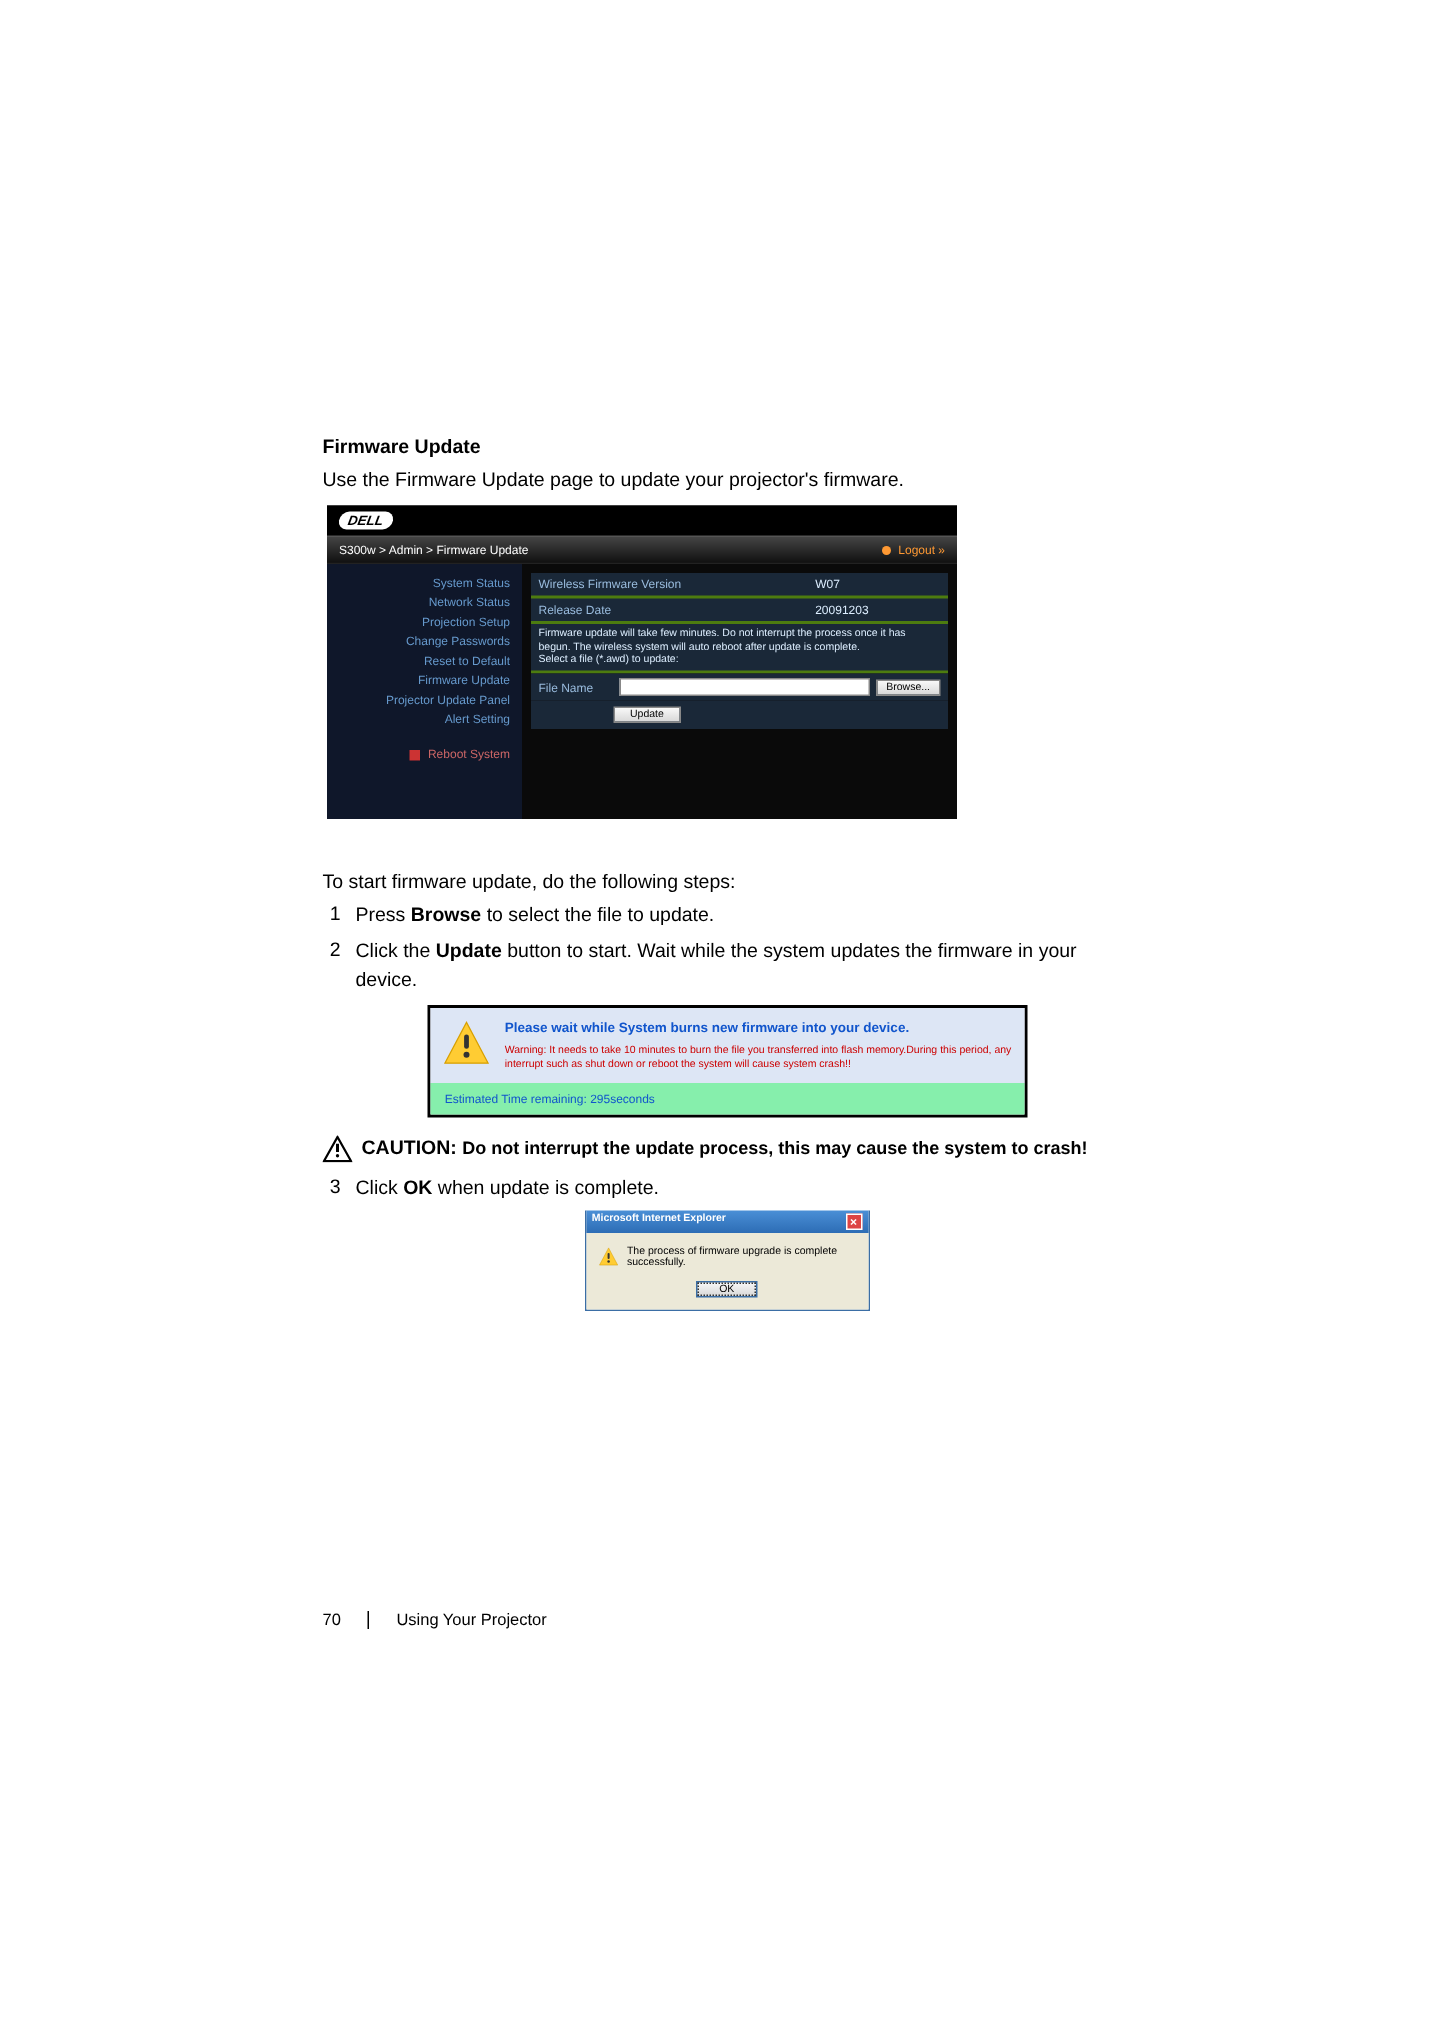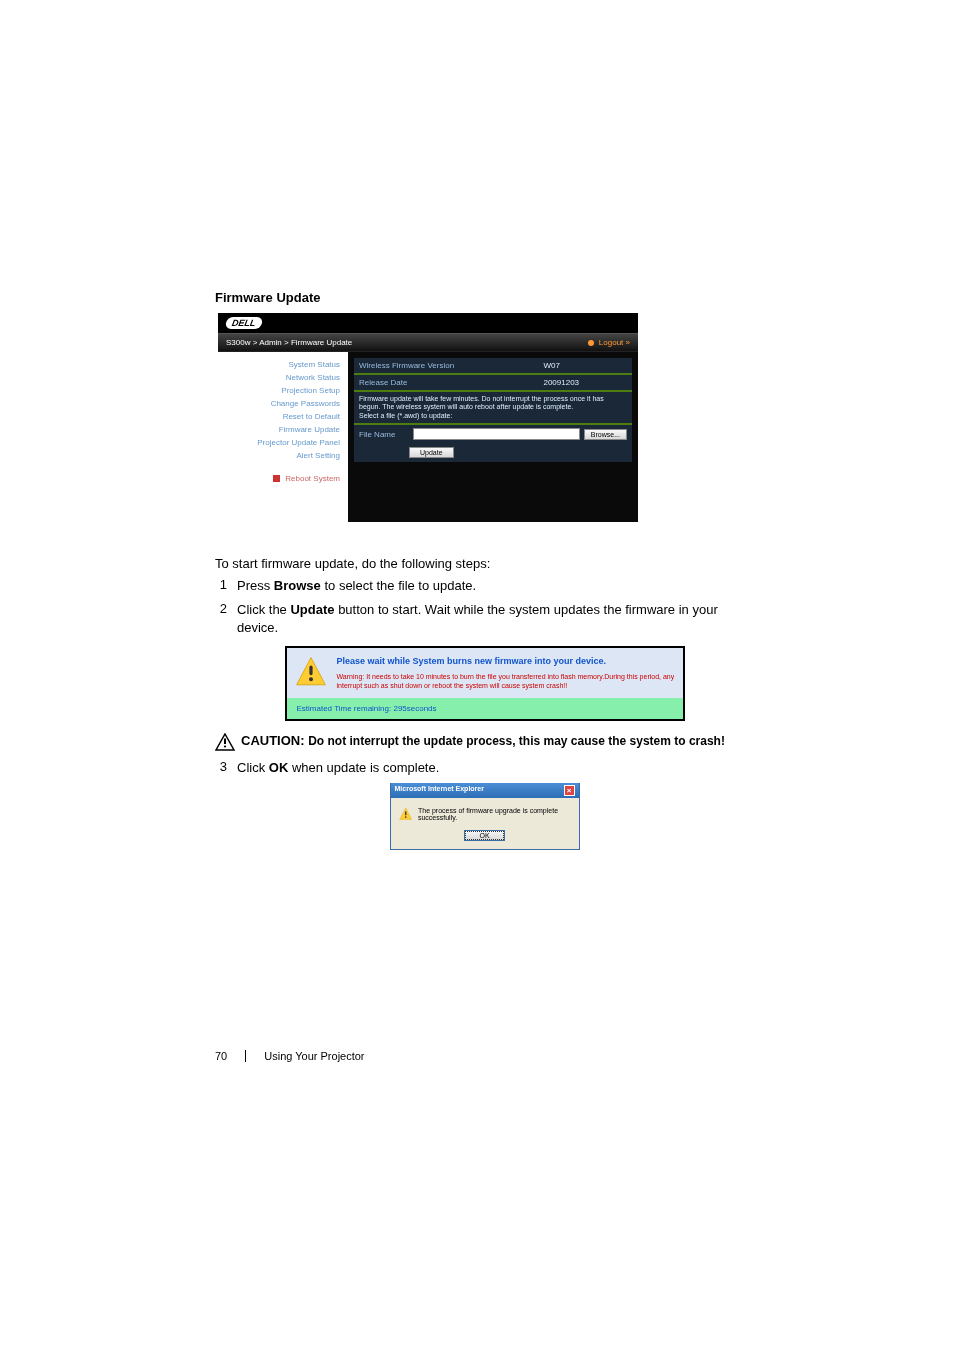"Use the Firmware Update page" div.body-text { html: none -> <div>Use the Firmware Update page to update your projector's firmware.</div> }
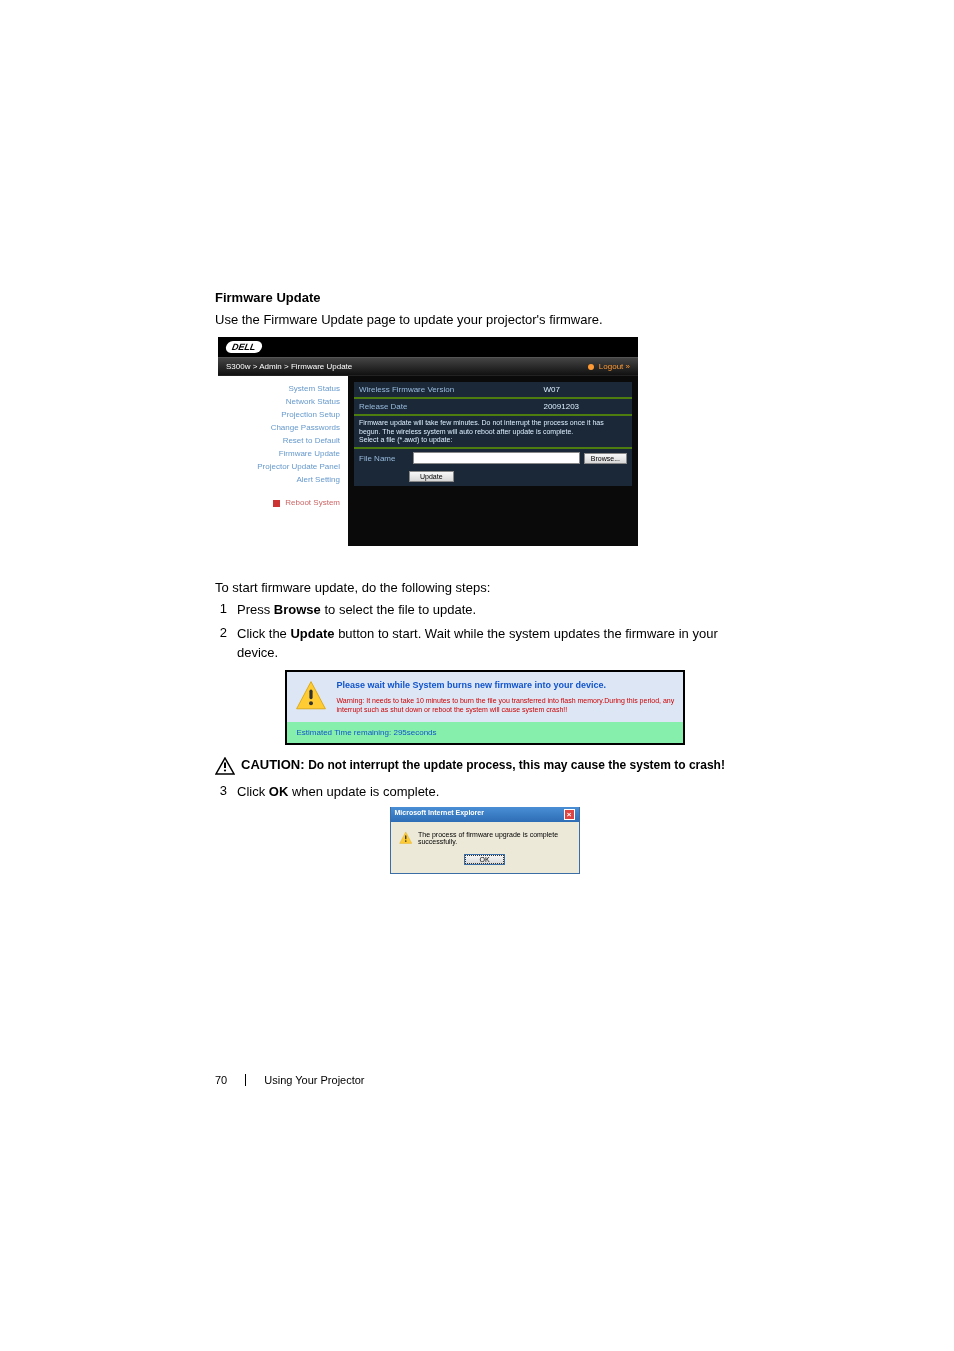"System Status" .admin-body { background: #ffffff -> #0f172a }
